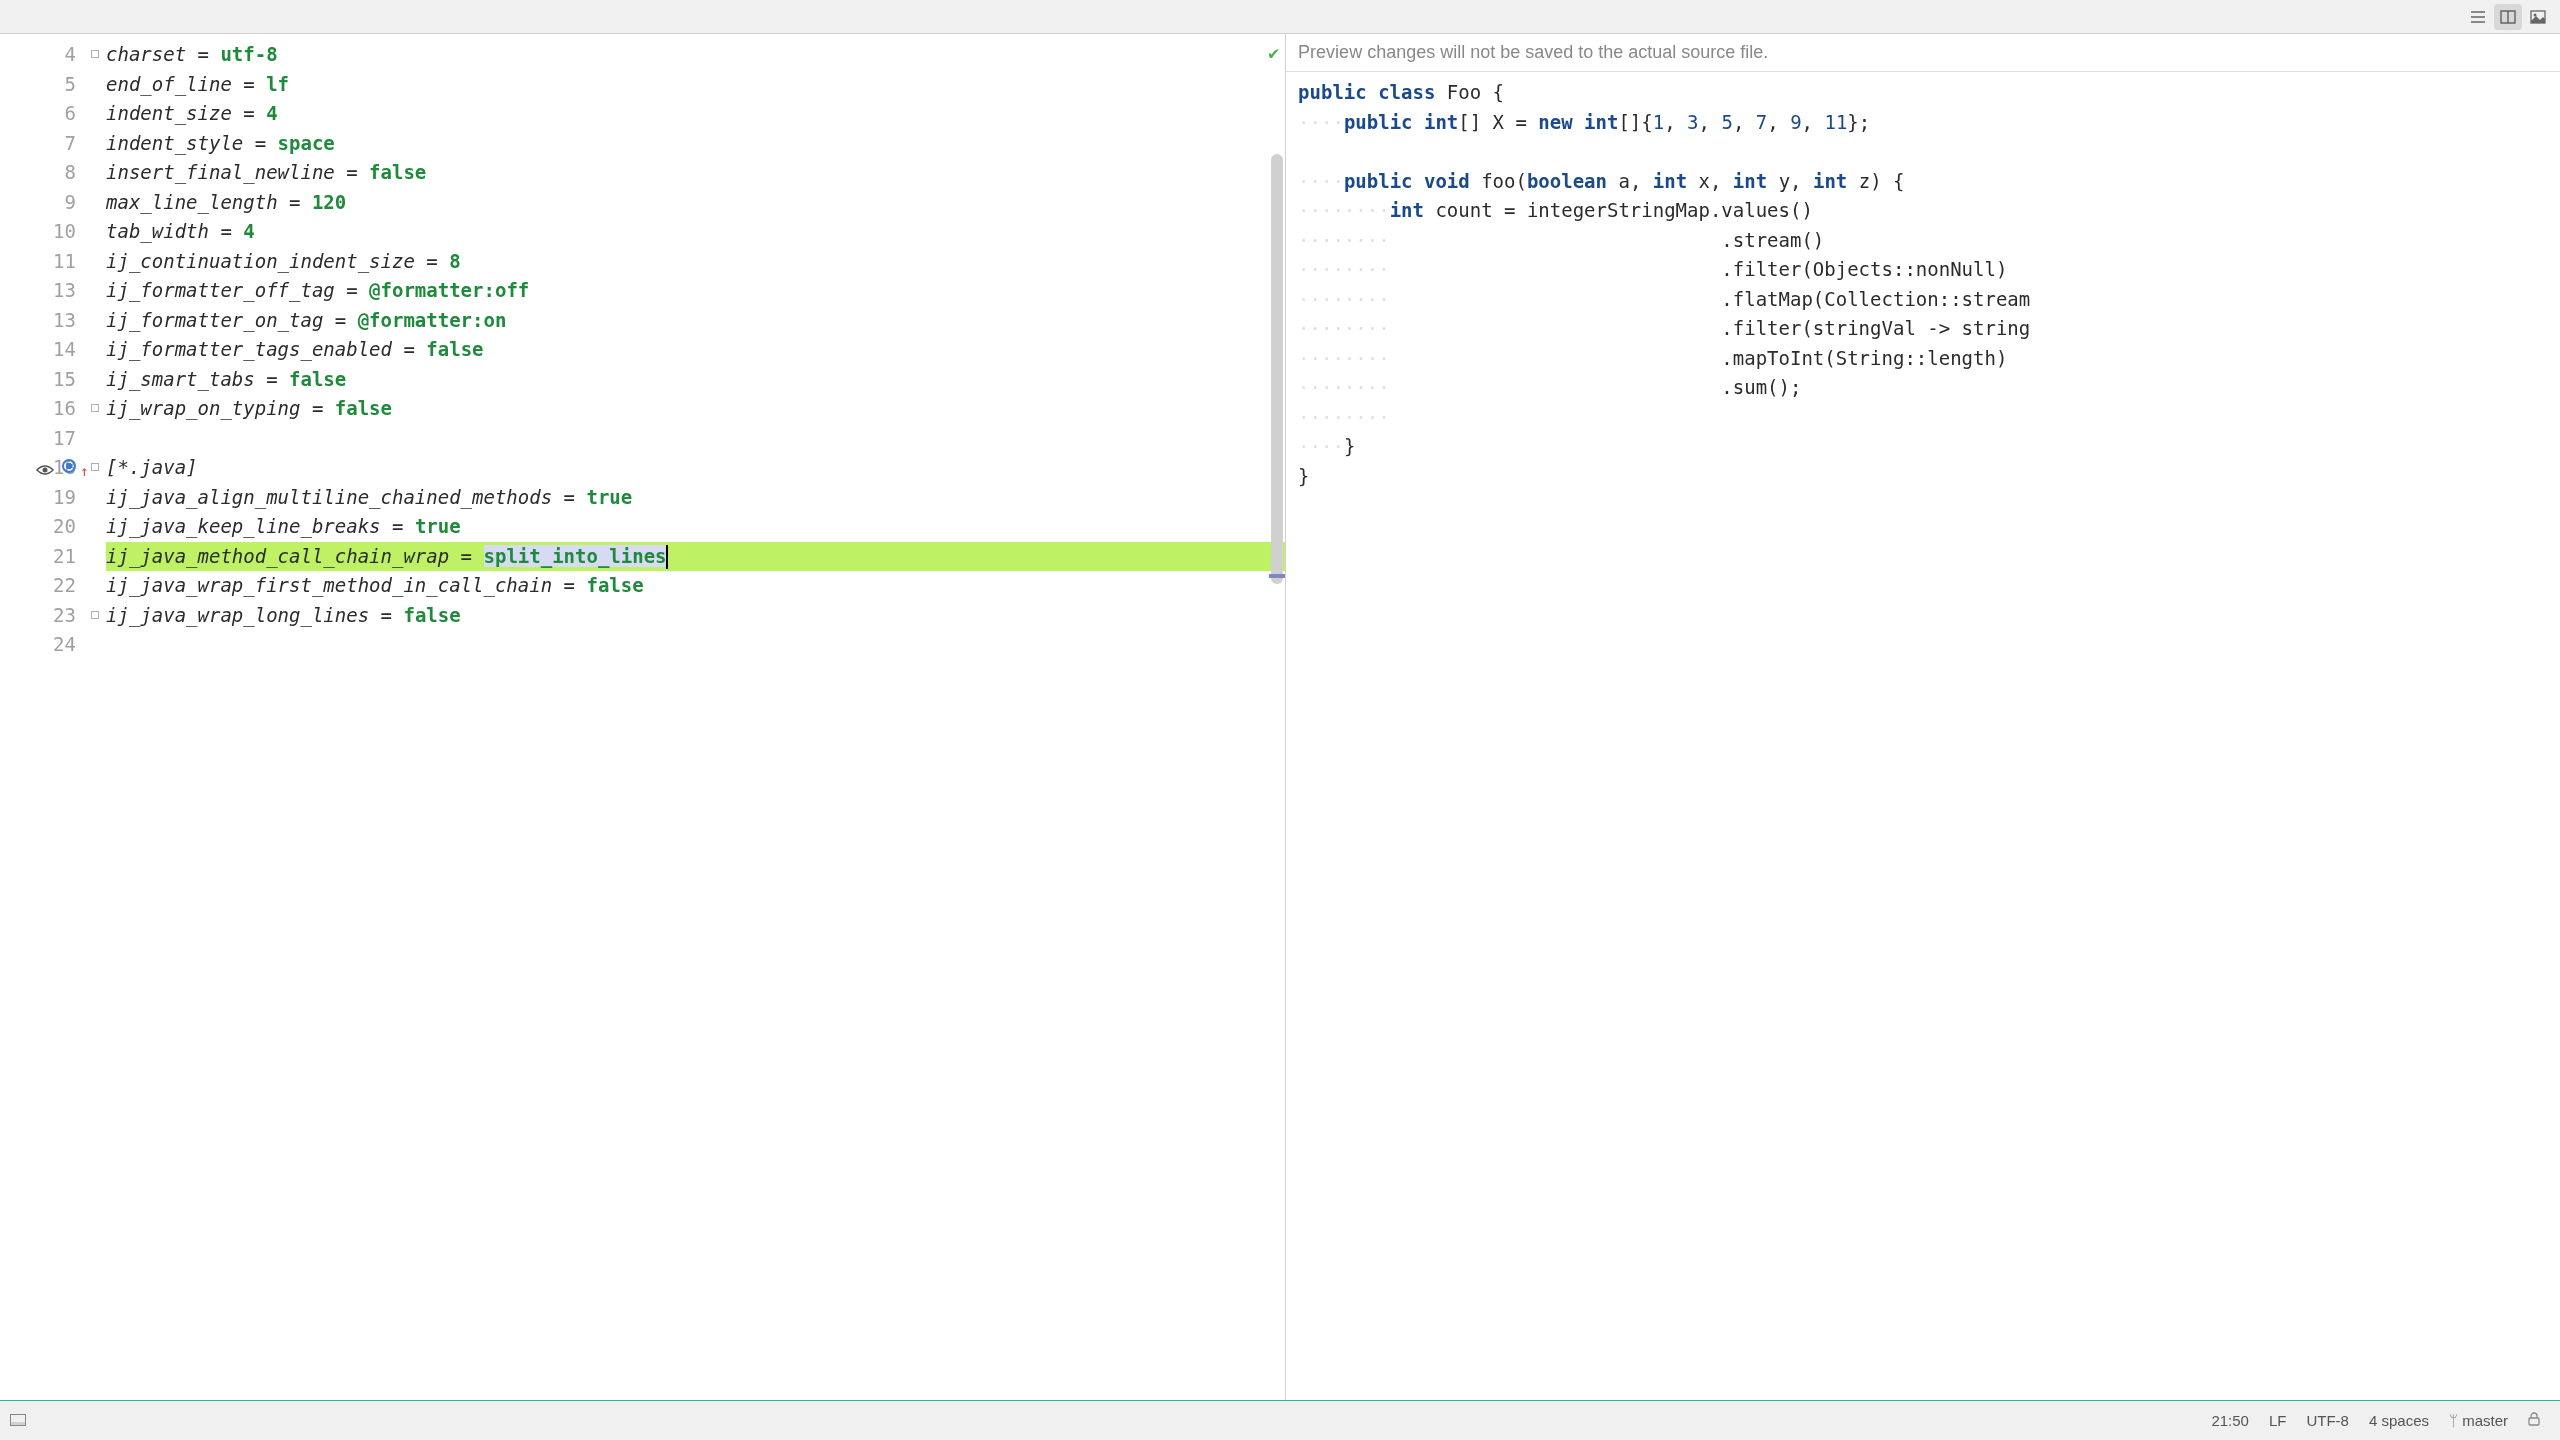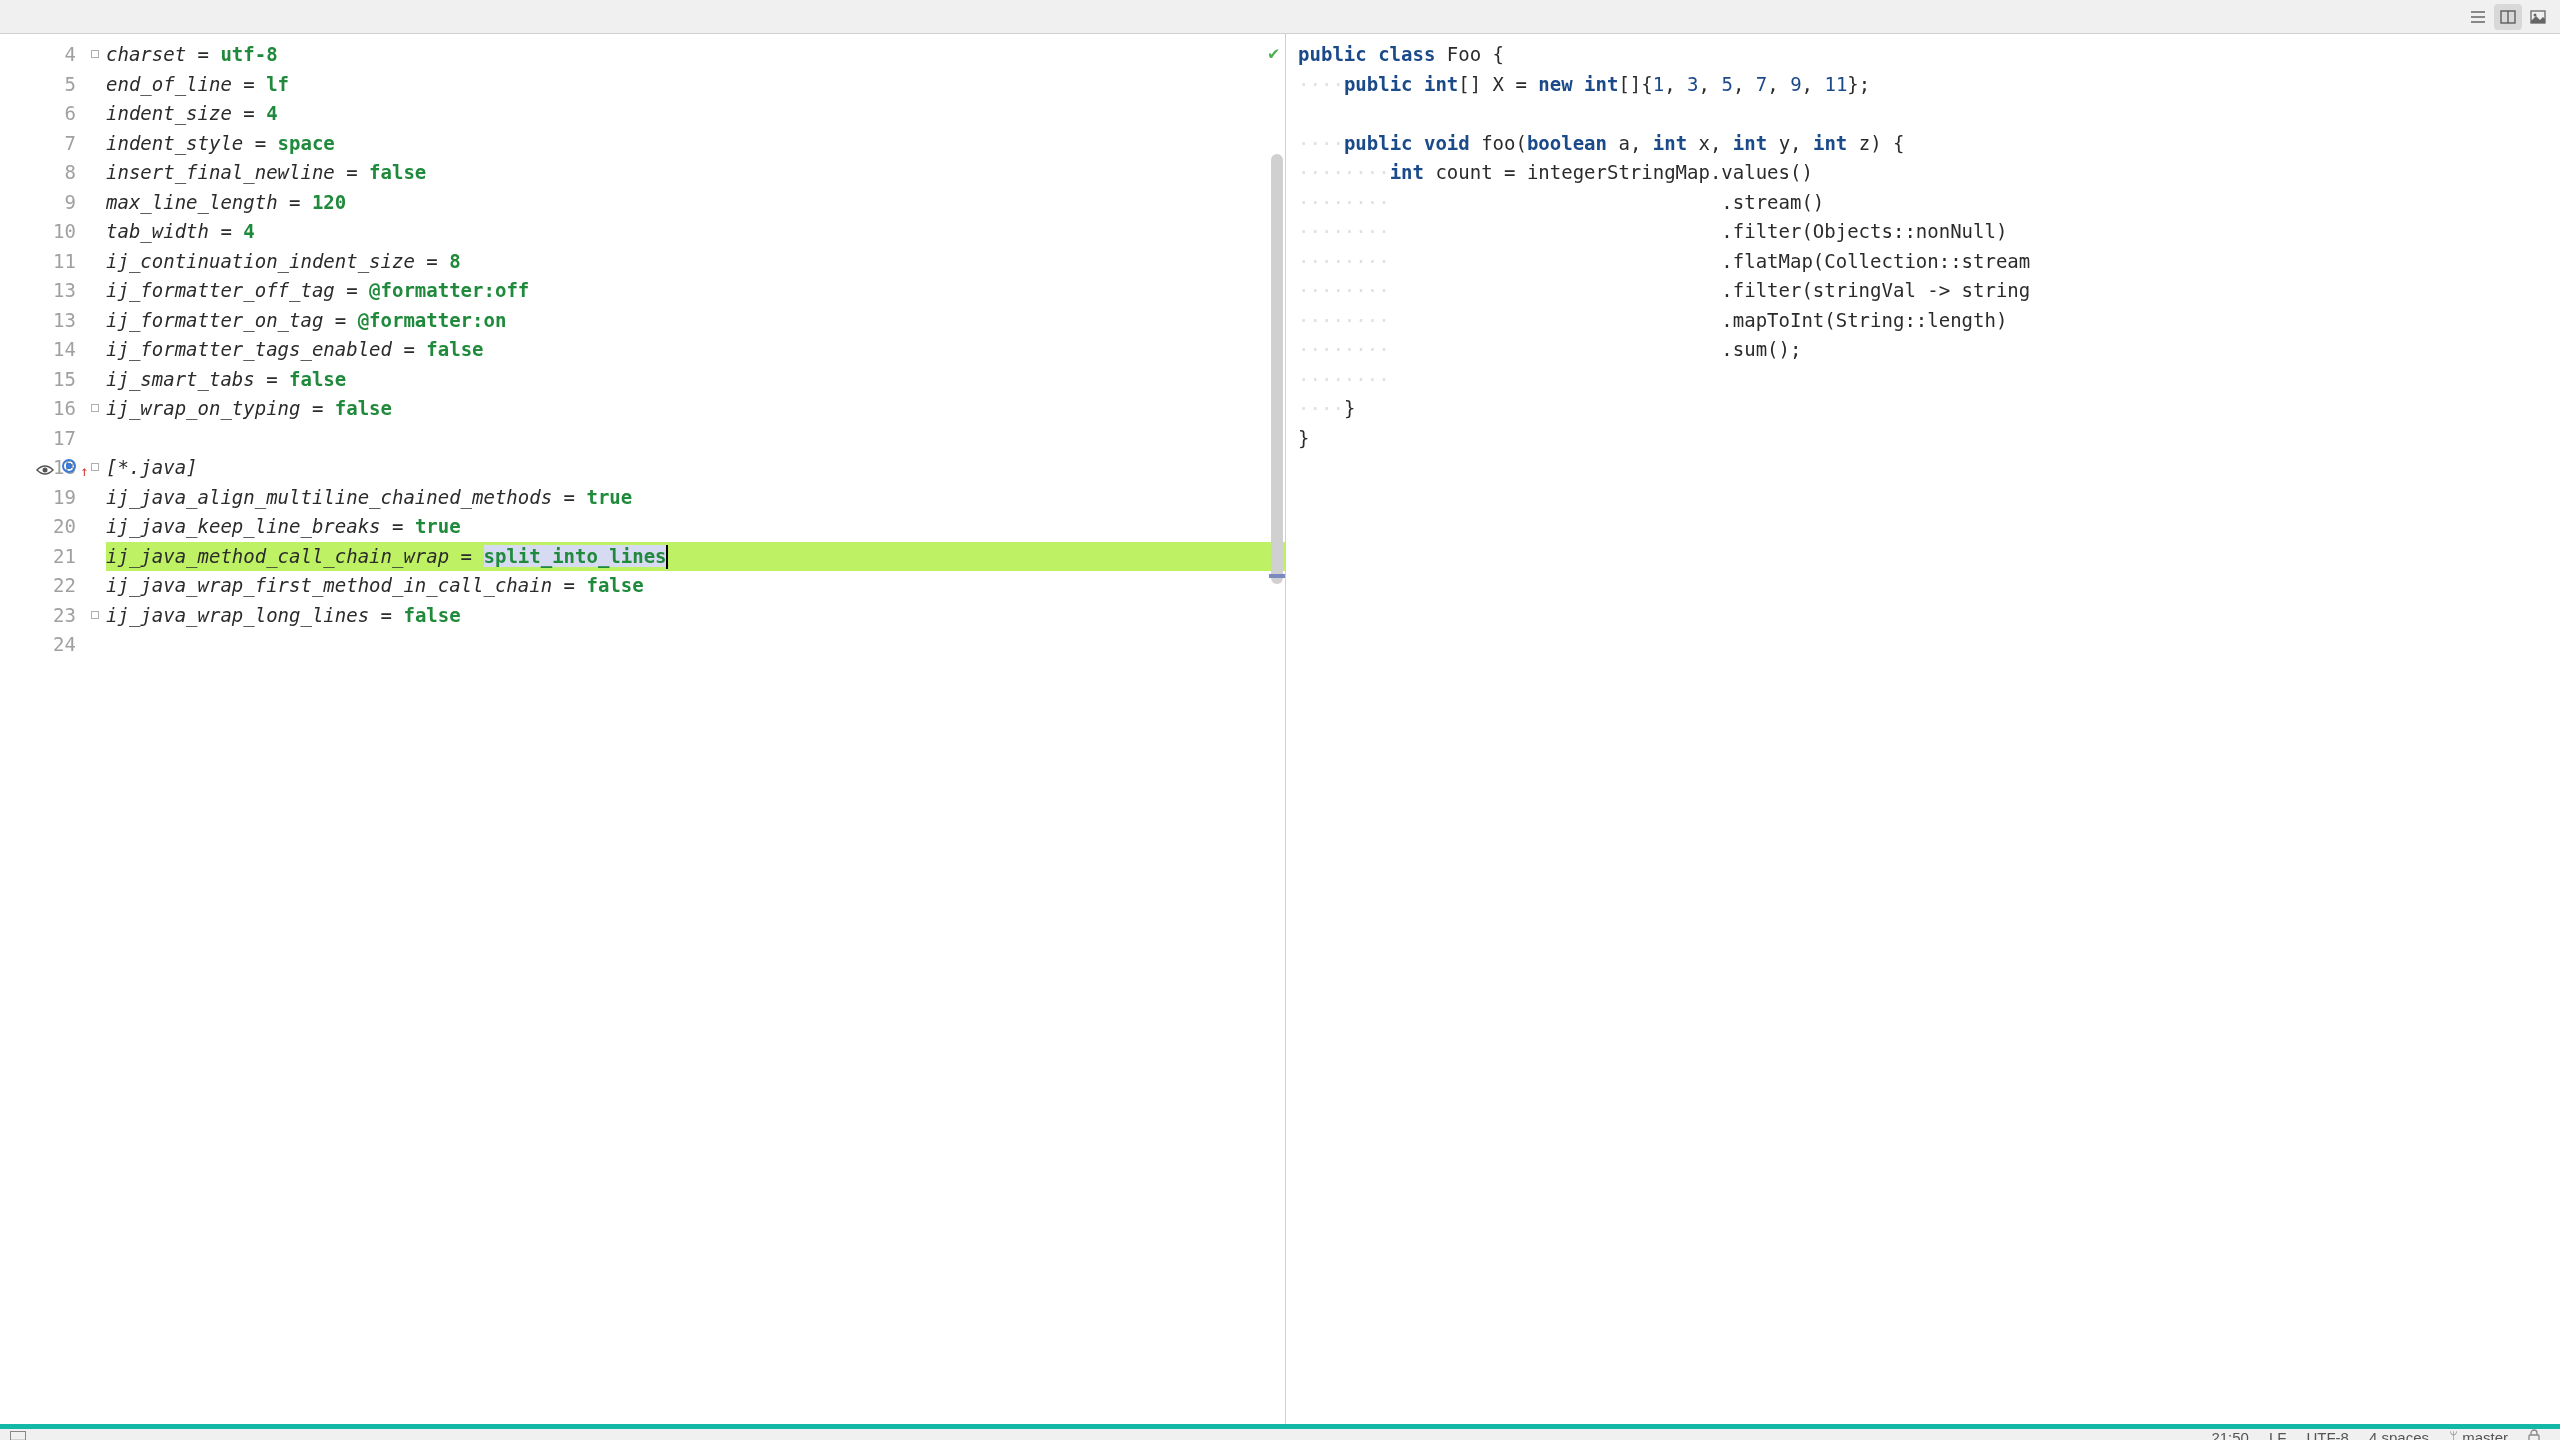"Preview changes will not be" div.preview-header { html: none -> <div>Preview changes will not be saved to the actual source file.</div> }
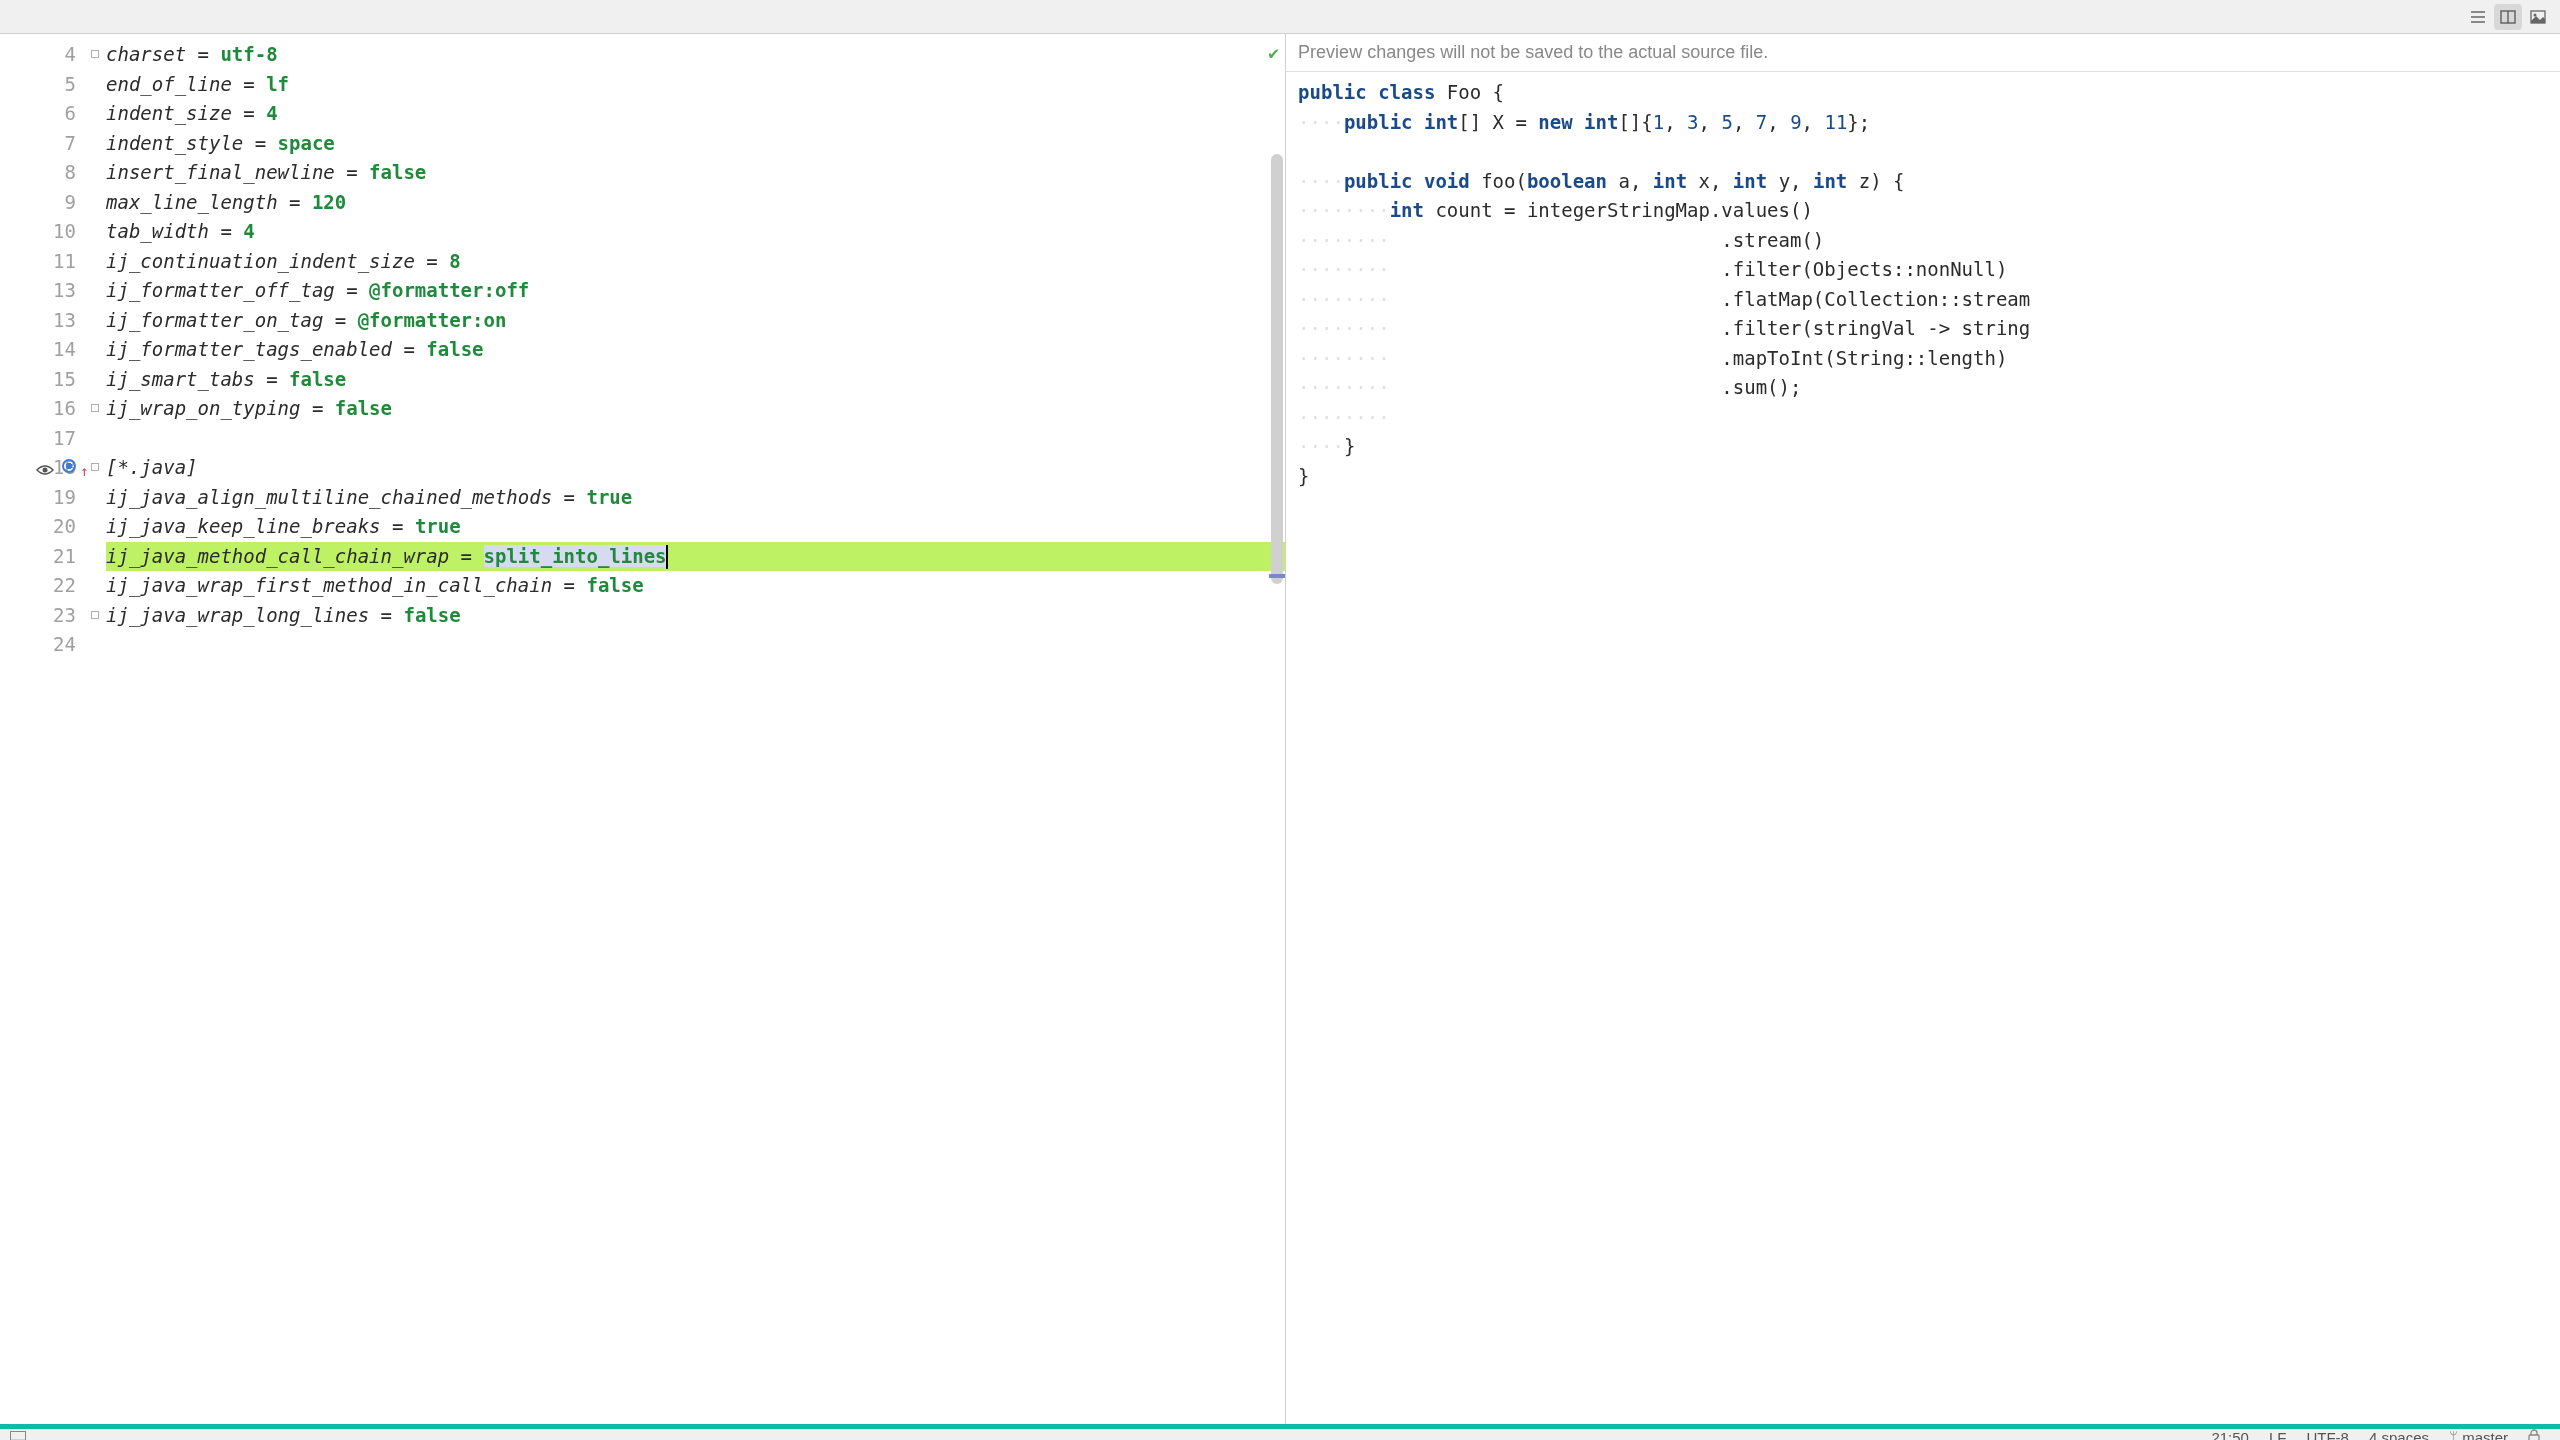"21:50" .statusbar { align-items: flex-start -> center; border-top: 5px solid #14b8a6 -> 1px solid #14b8a6; height: 16px -> 40px }
